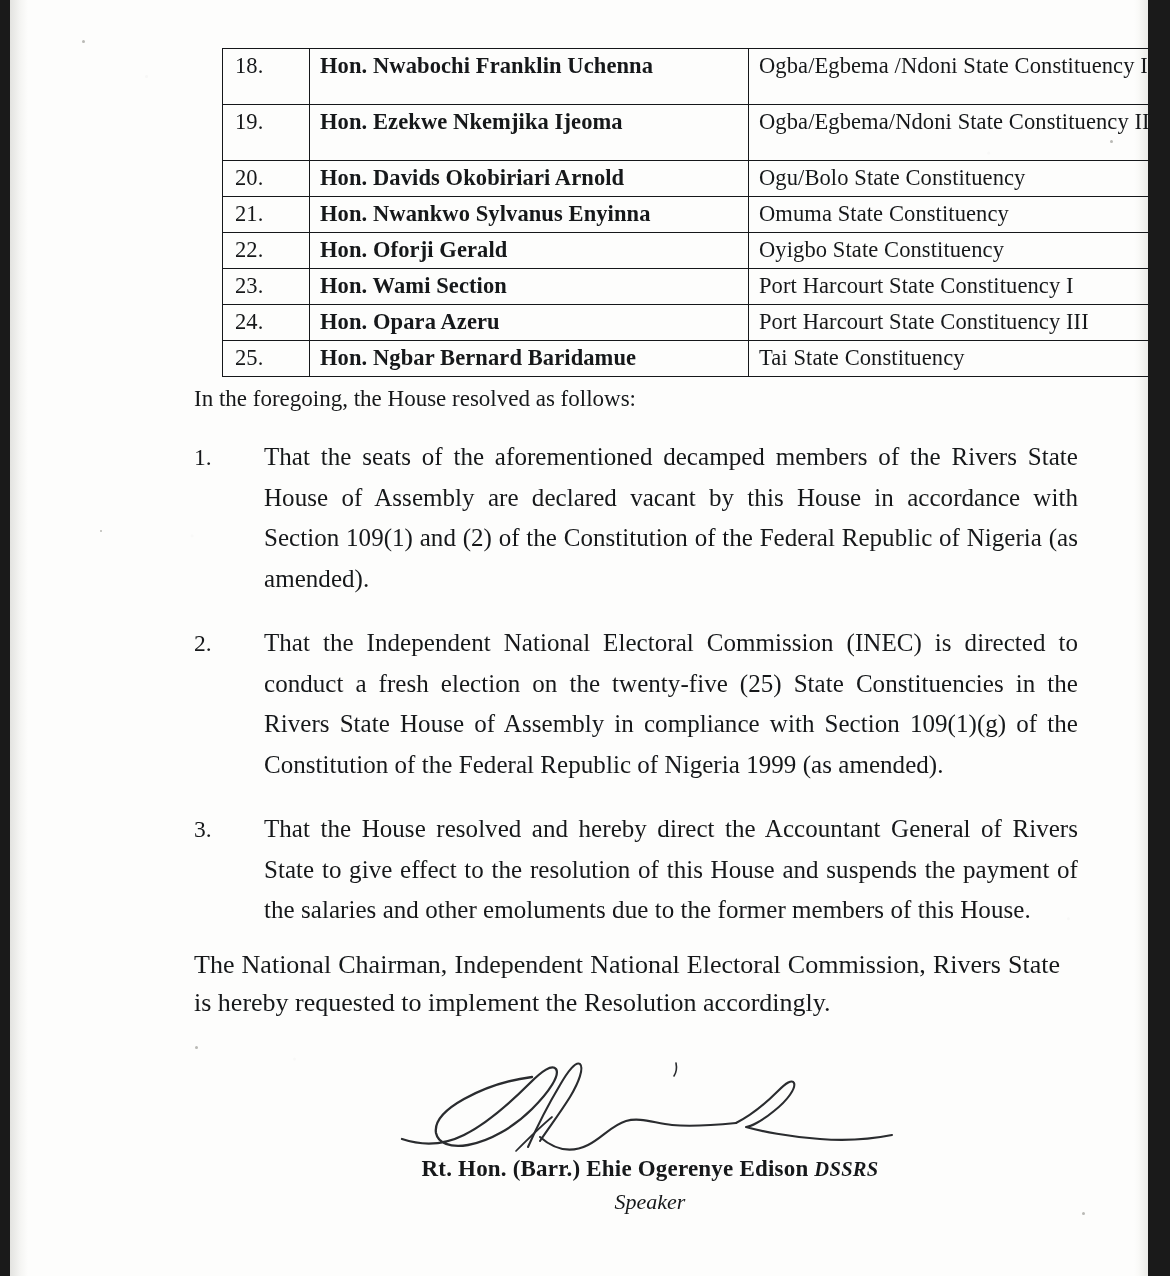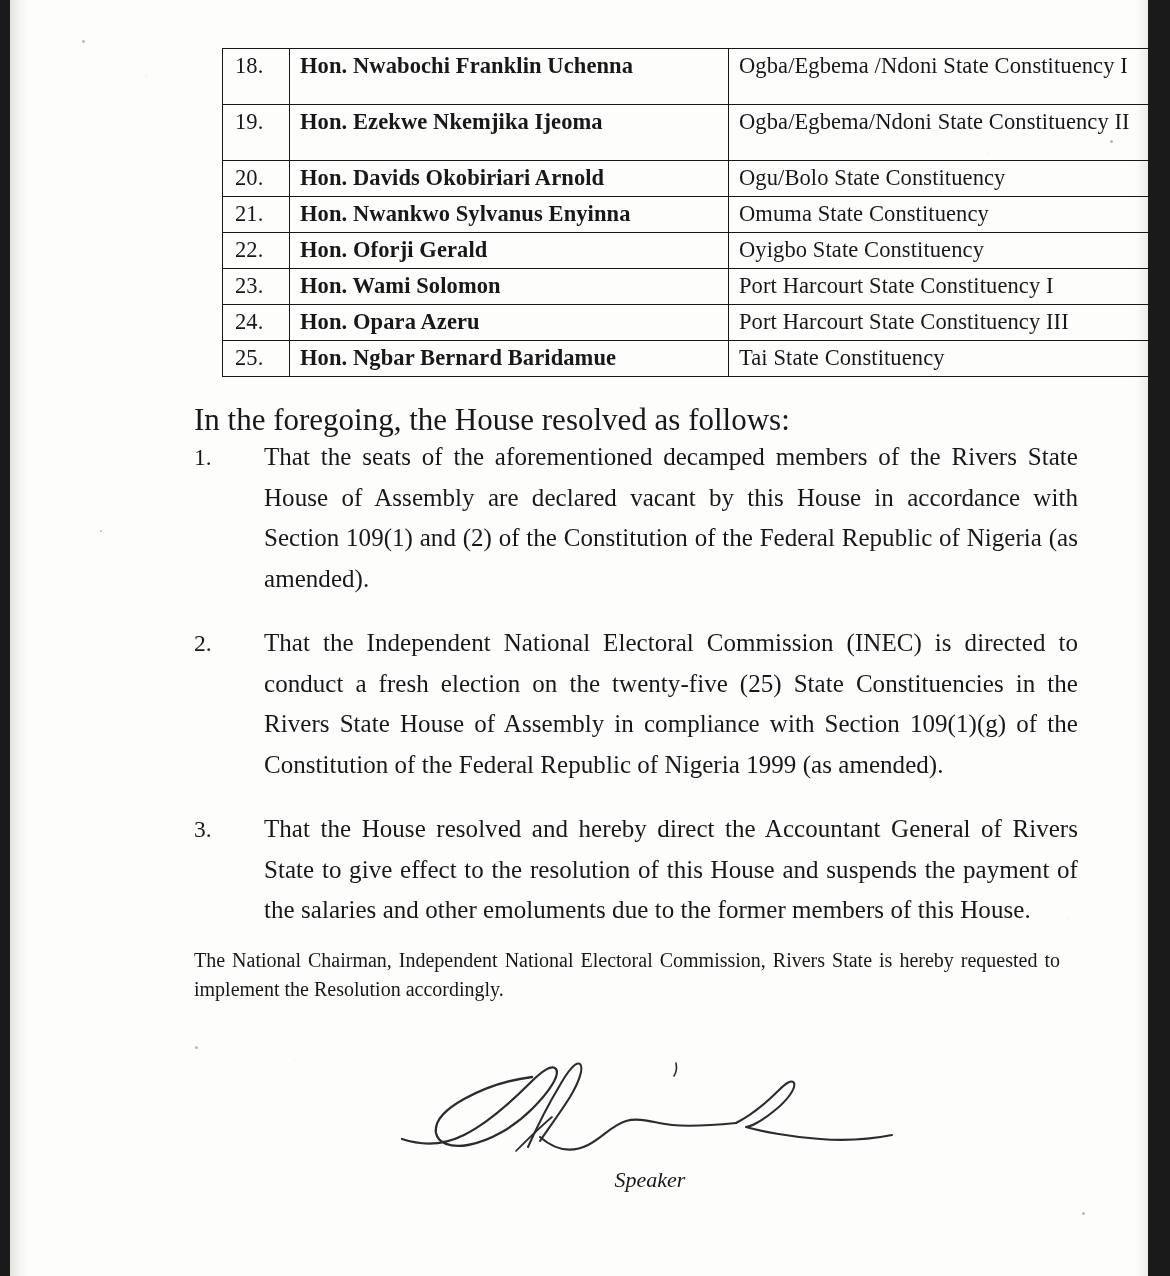"18." .members-table td.col-no { padding-right: 0 -> 20px }
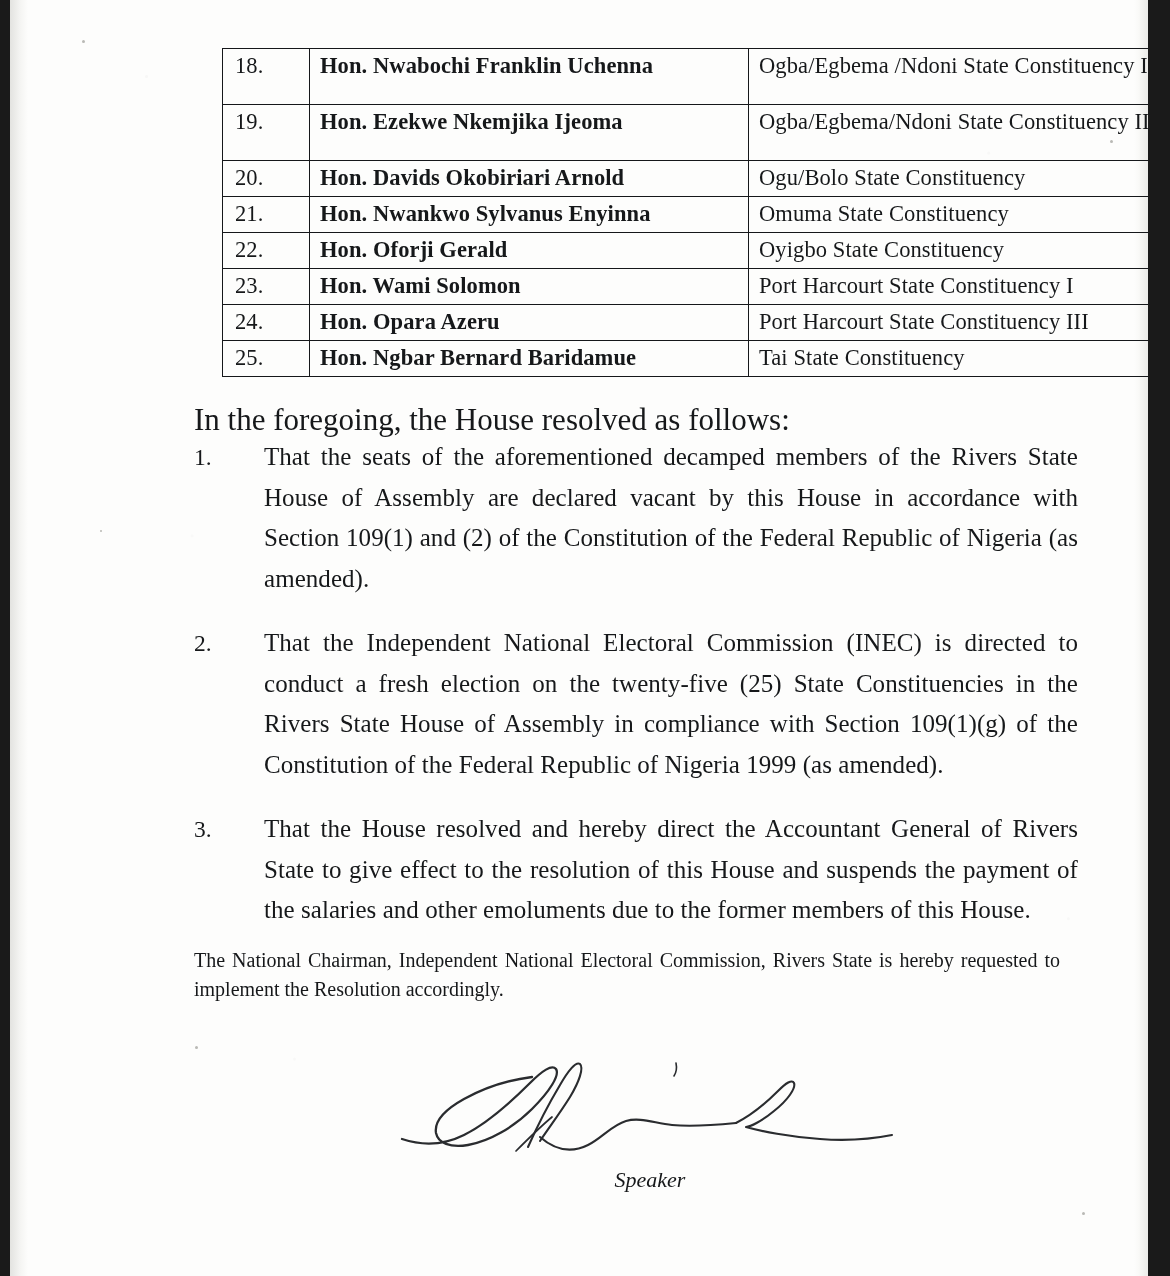"Hon. Wami Solomon" td.col-name { text: Solomon -> Section }
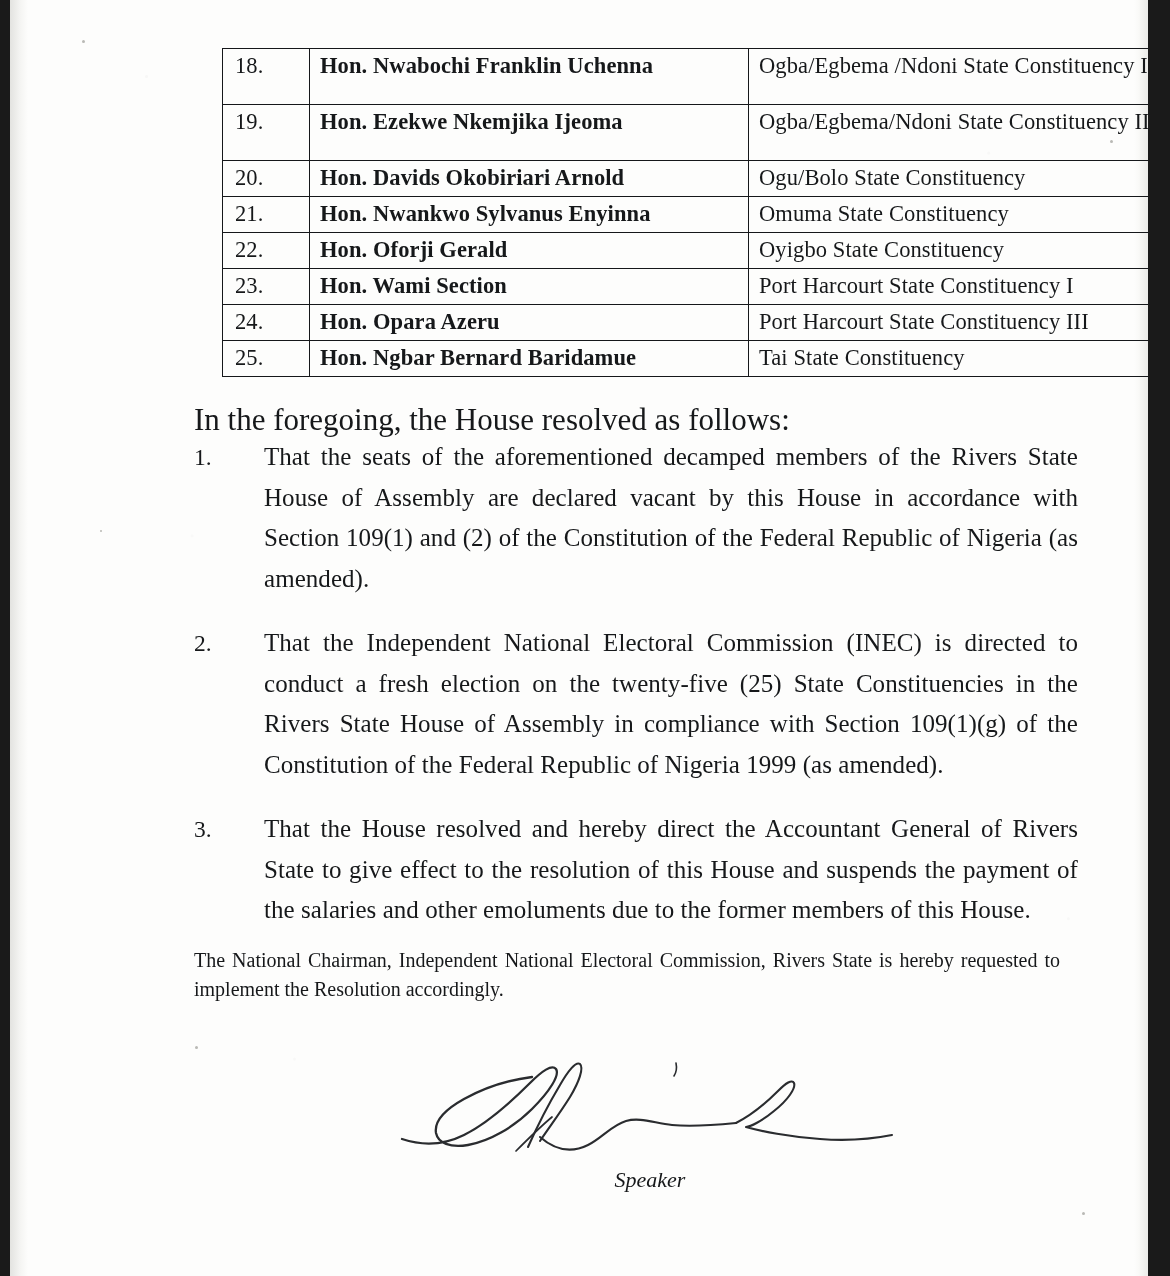"In the foregoing, the House" .lead-line { font-size: 31px -> 23px; top: 400px -> 384px }
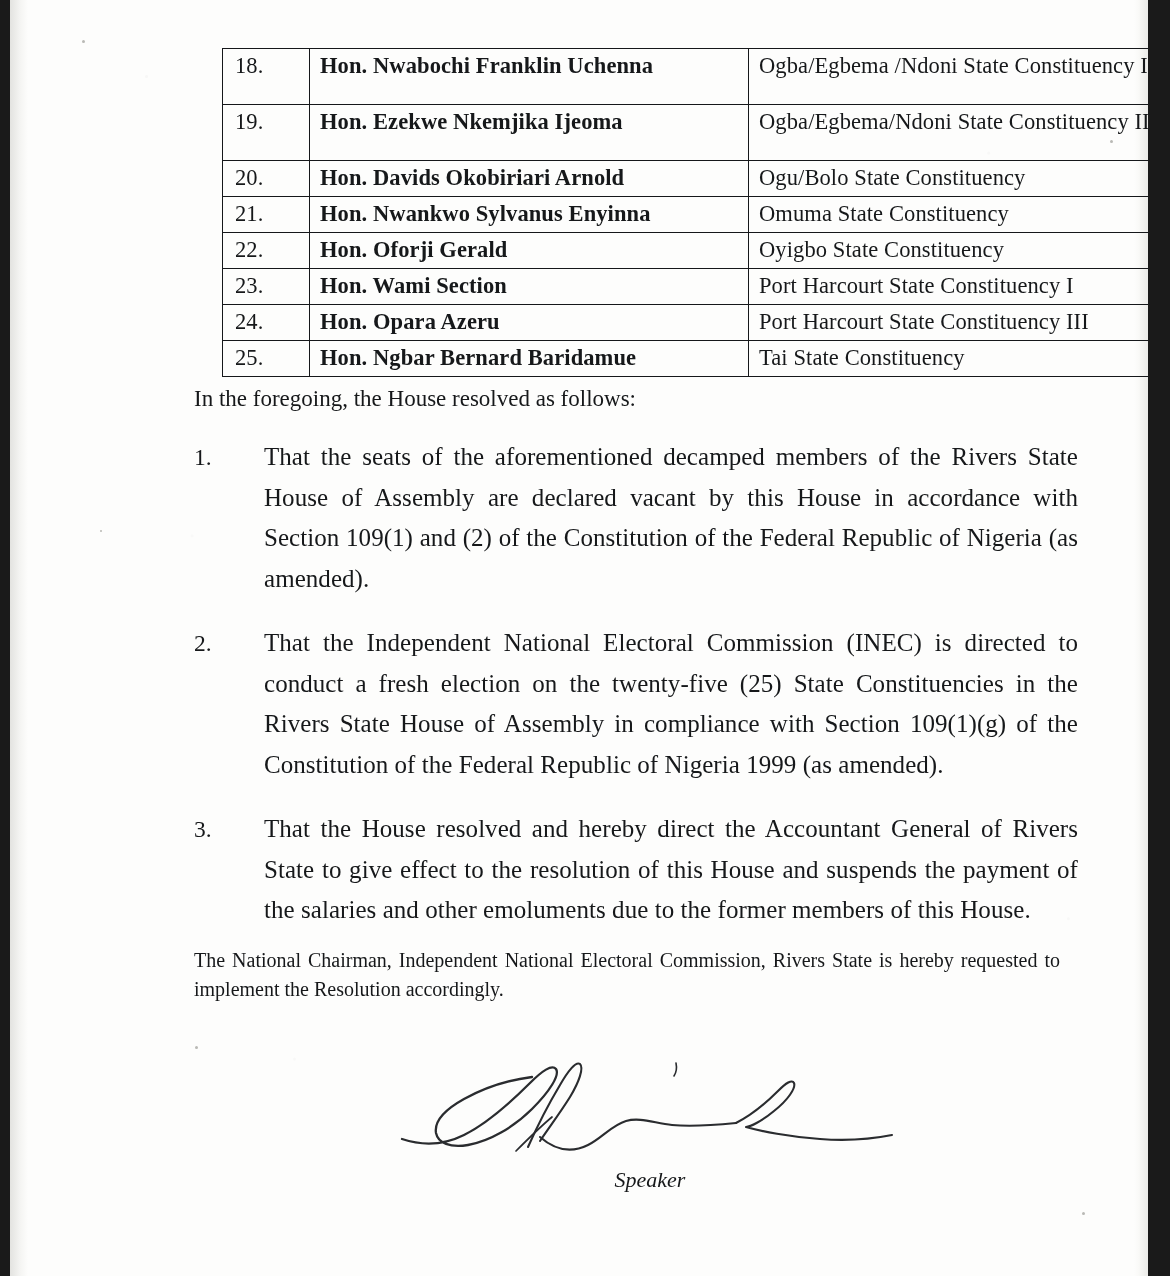"The National Chairman, Independent" .closing-para { font-size: 20px -> 26px }
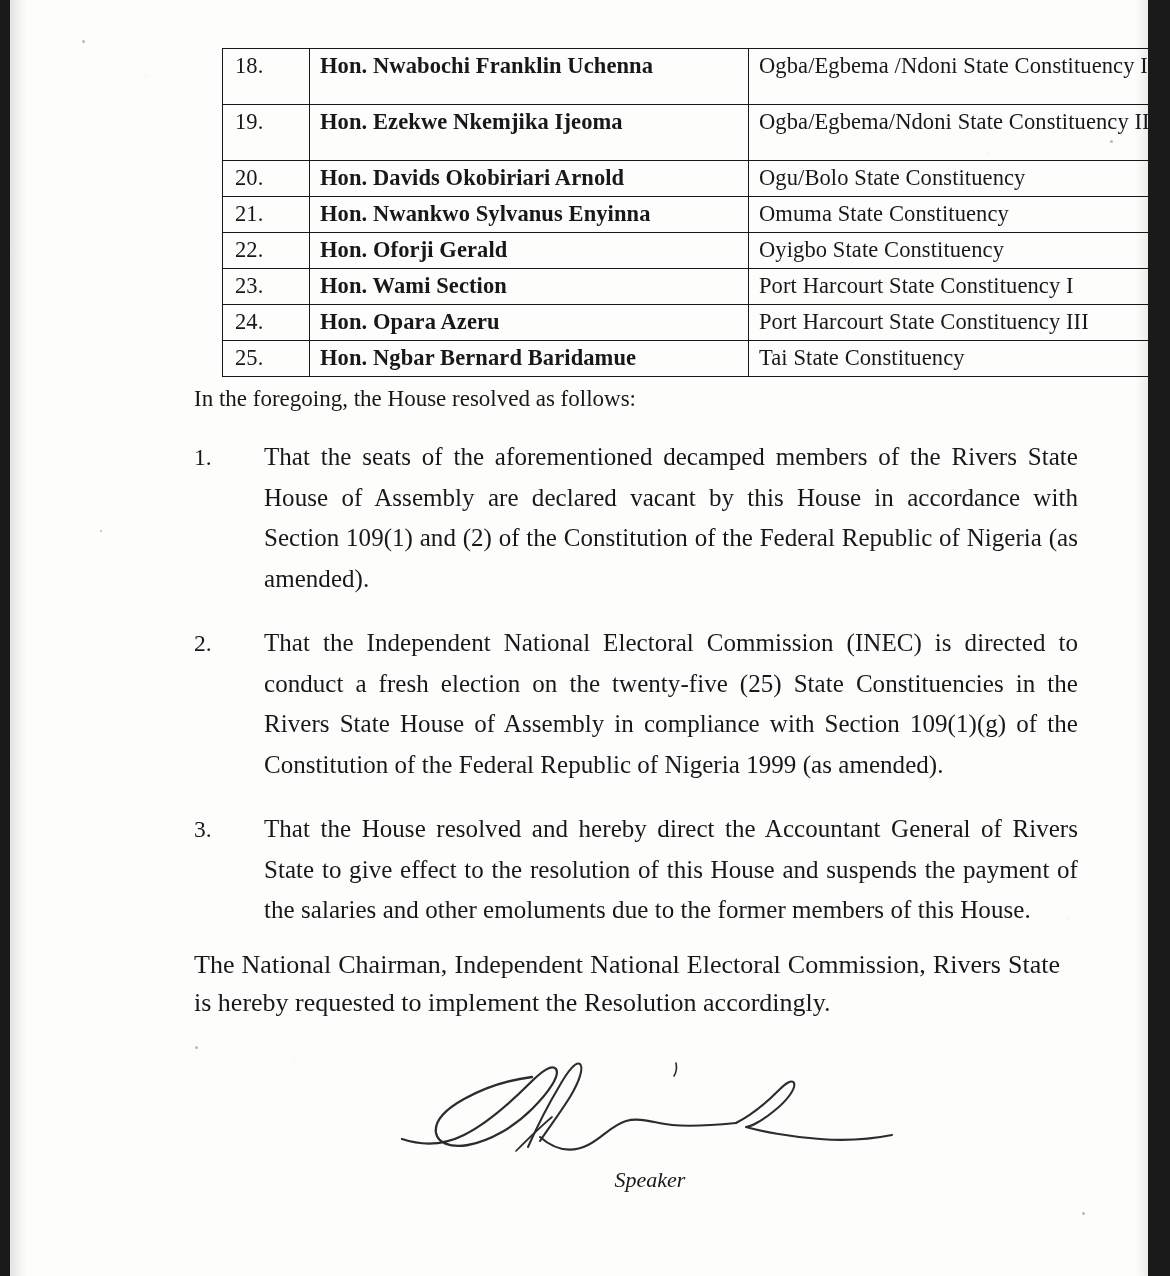"Rt. Hon. (Barr.) Ehie Ogerenye" div.signature-name { html: none -> <div> <span>Rt. Hon. (Barr.) Ehie Ogerenye Edison</span> <span>DSSRS</span> </div> }
